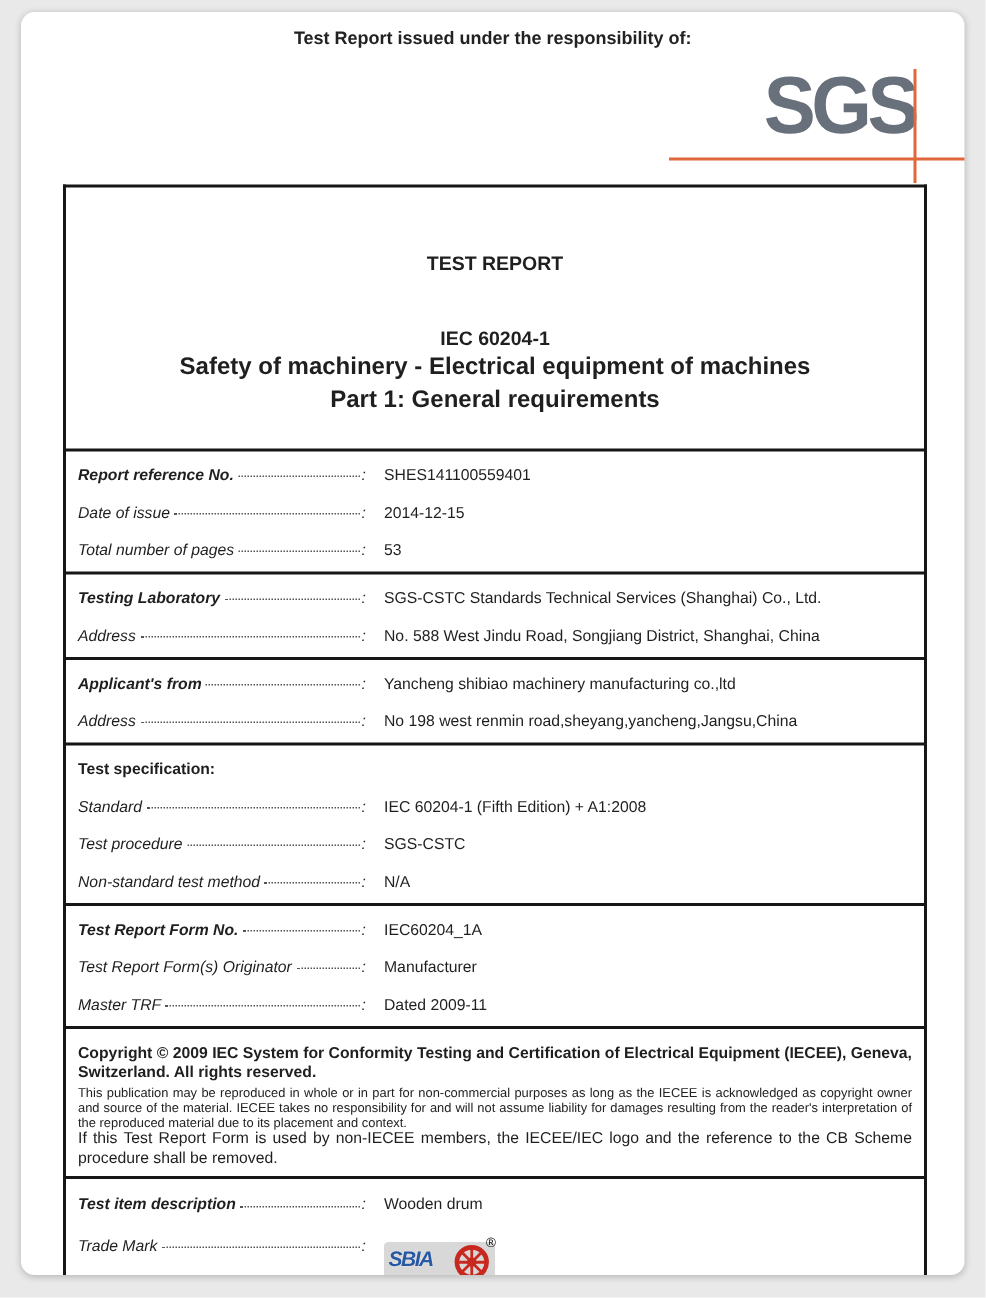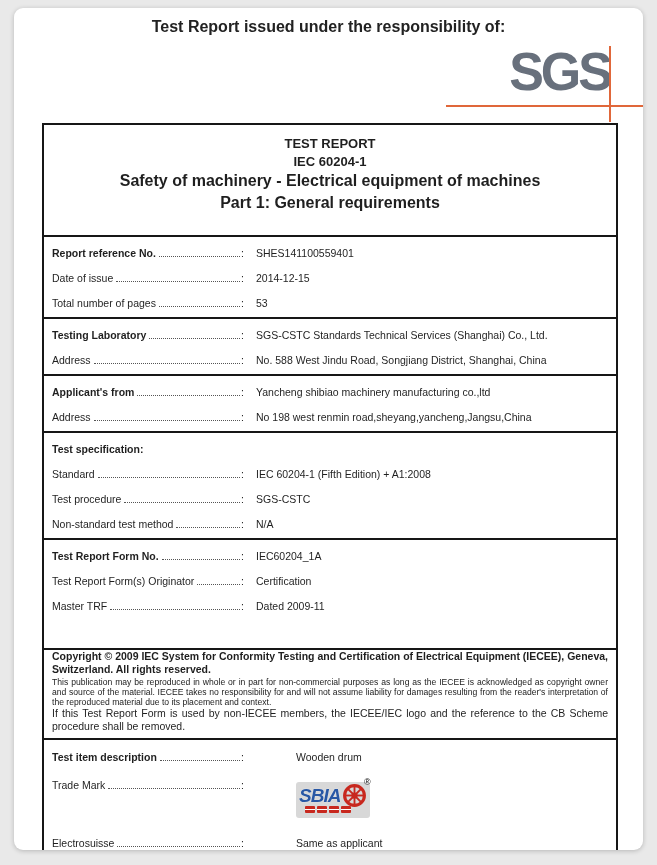"Test Report issued under the" .header-note { font-size: 16px -> 12px }
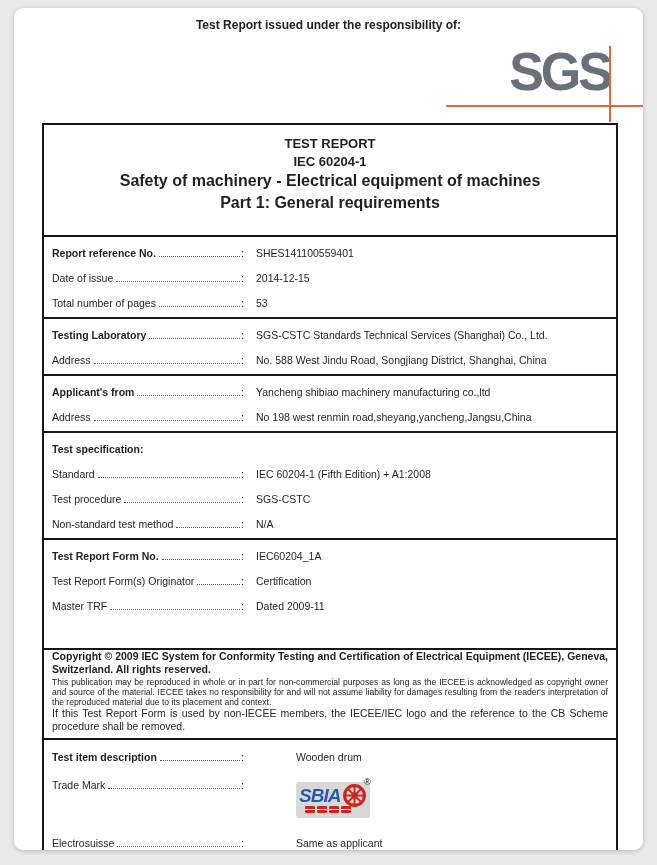"TEST REPORT" .t-sm { margin-top: none -> 32px }
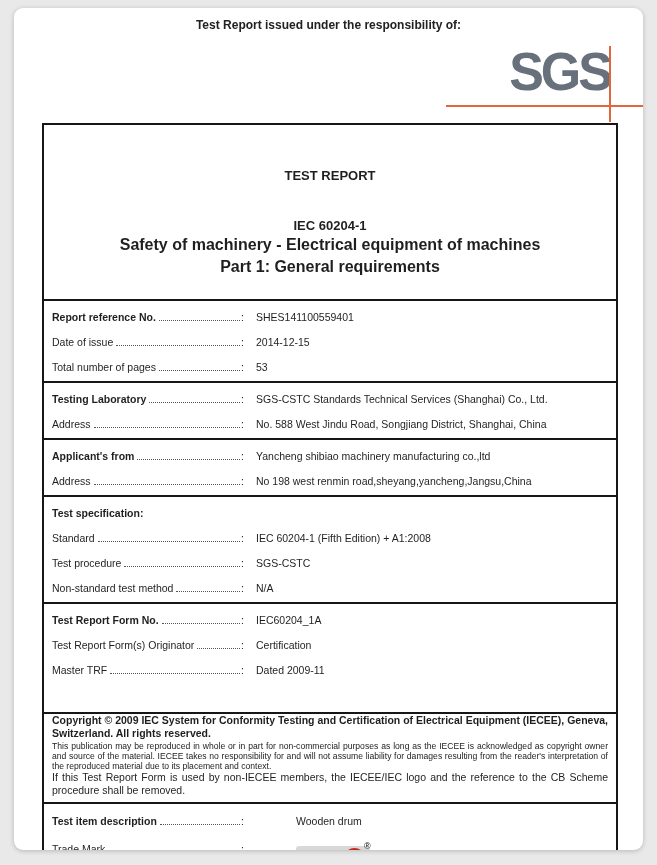"Report reference No." .labwrap { align-items: center -> flex-start; font-style: none -> italic }
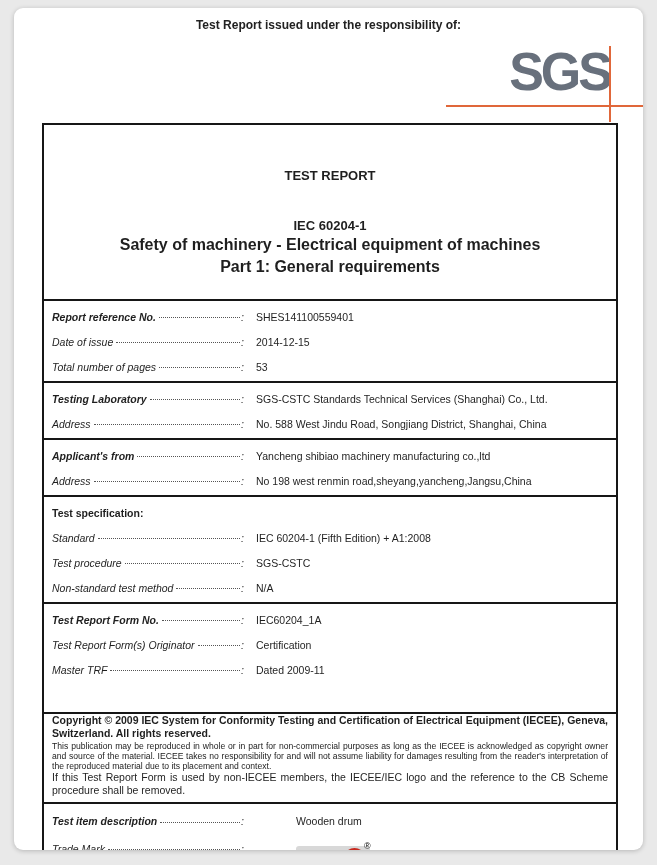"Certification" span.val { text: Certification -> Manufacturer }
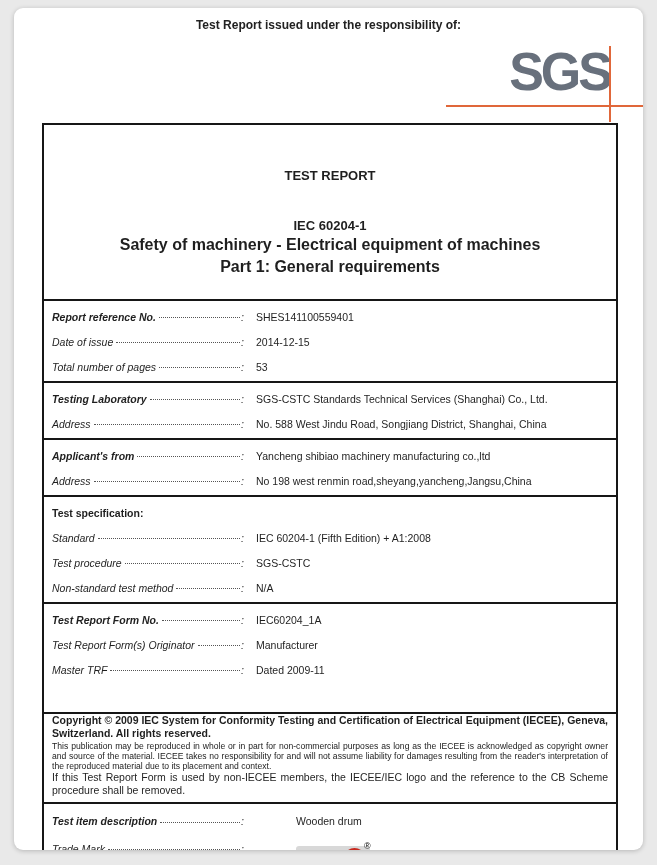"Copyright © 2009 IEC System" .copyright { margin-top: 28px -> none; padding: 0 8px 5px 8px -> 10px 8px 5px 8px }
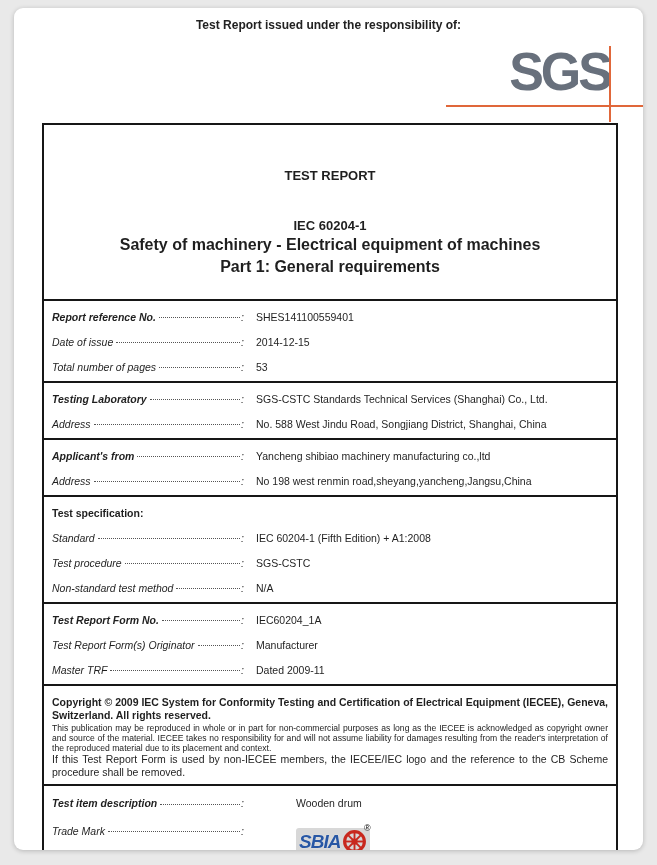"Test item description" .bottom .row { gap: 40px -> none }
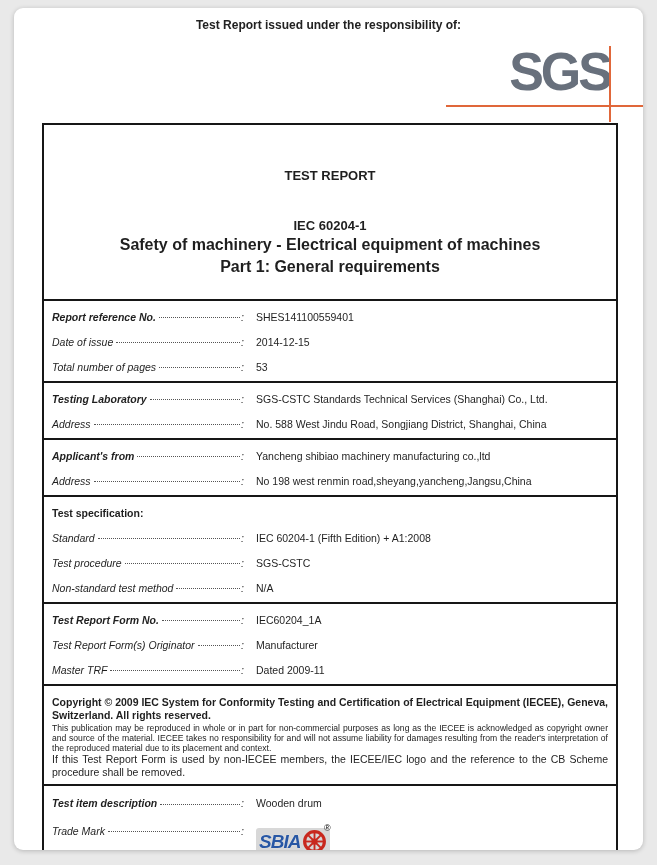"SBIA" .tm-text { font-size: 19px -> 14px }
